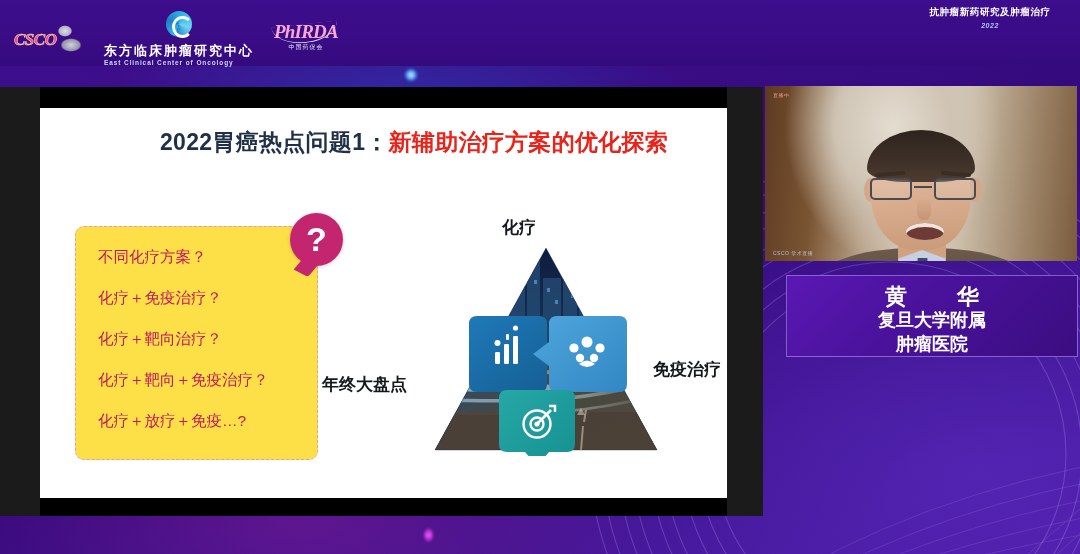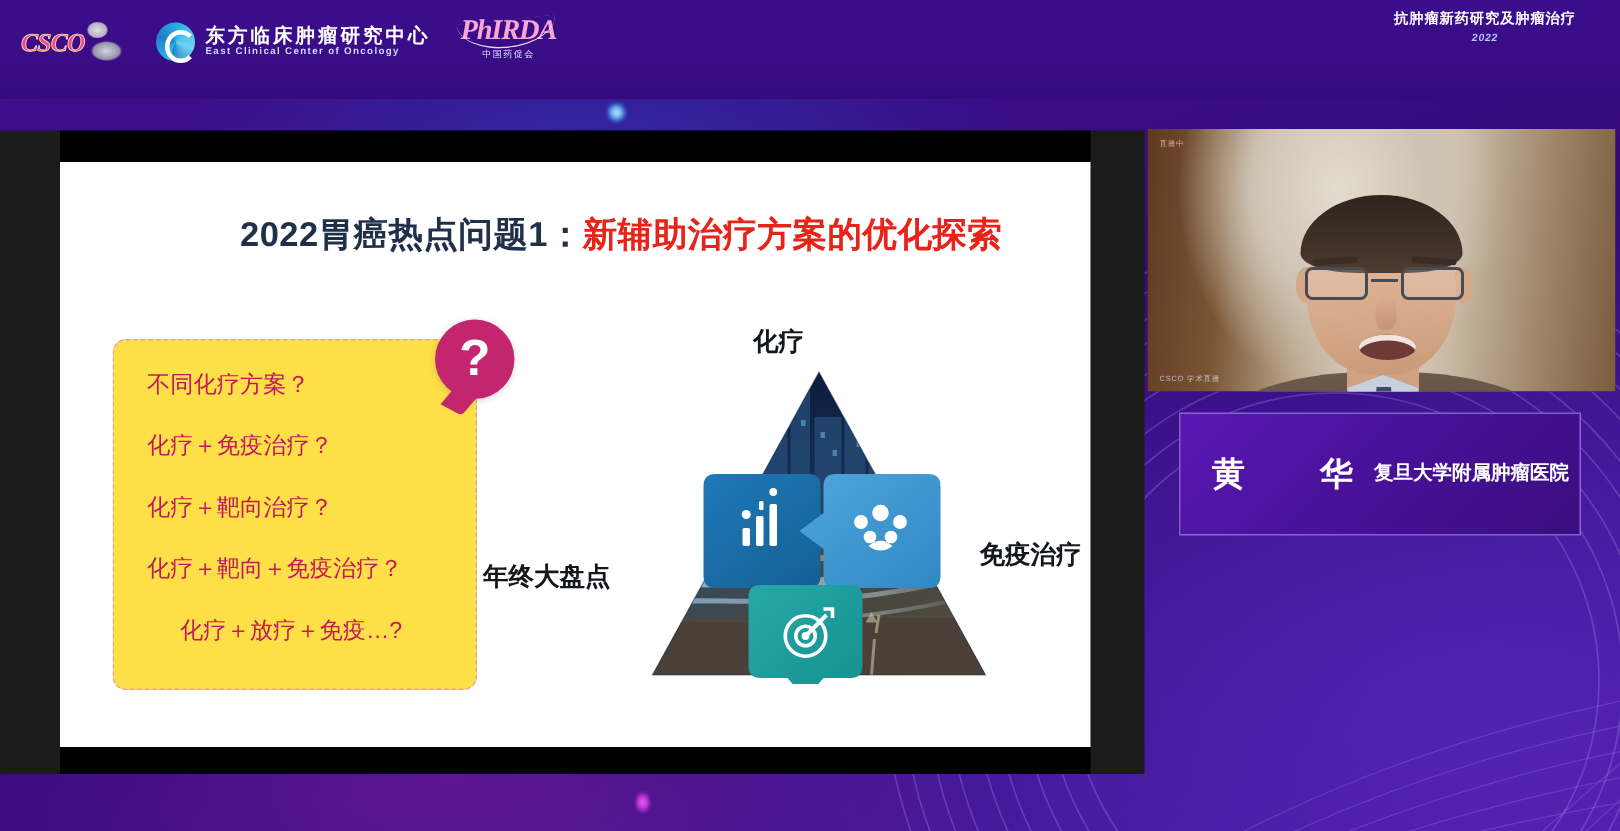"东方临床肿瘤研究中心" .logo-ecco { flex-direction: none -> column }
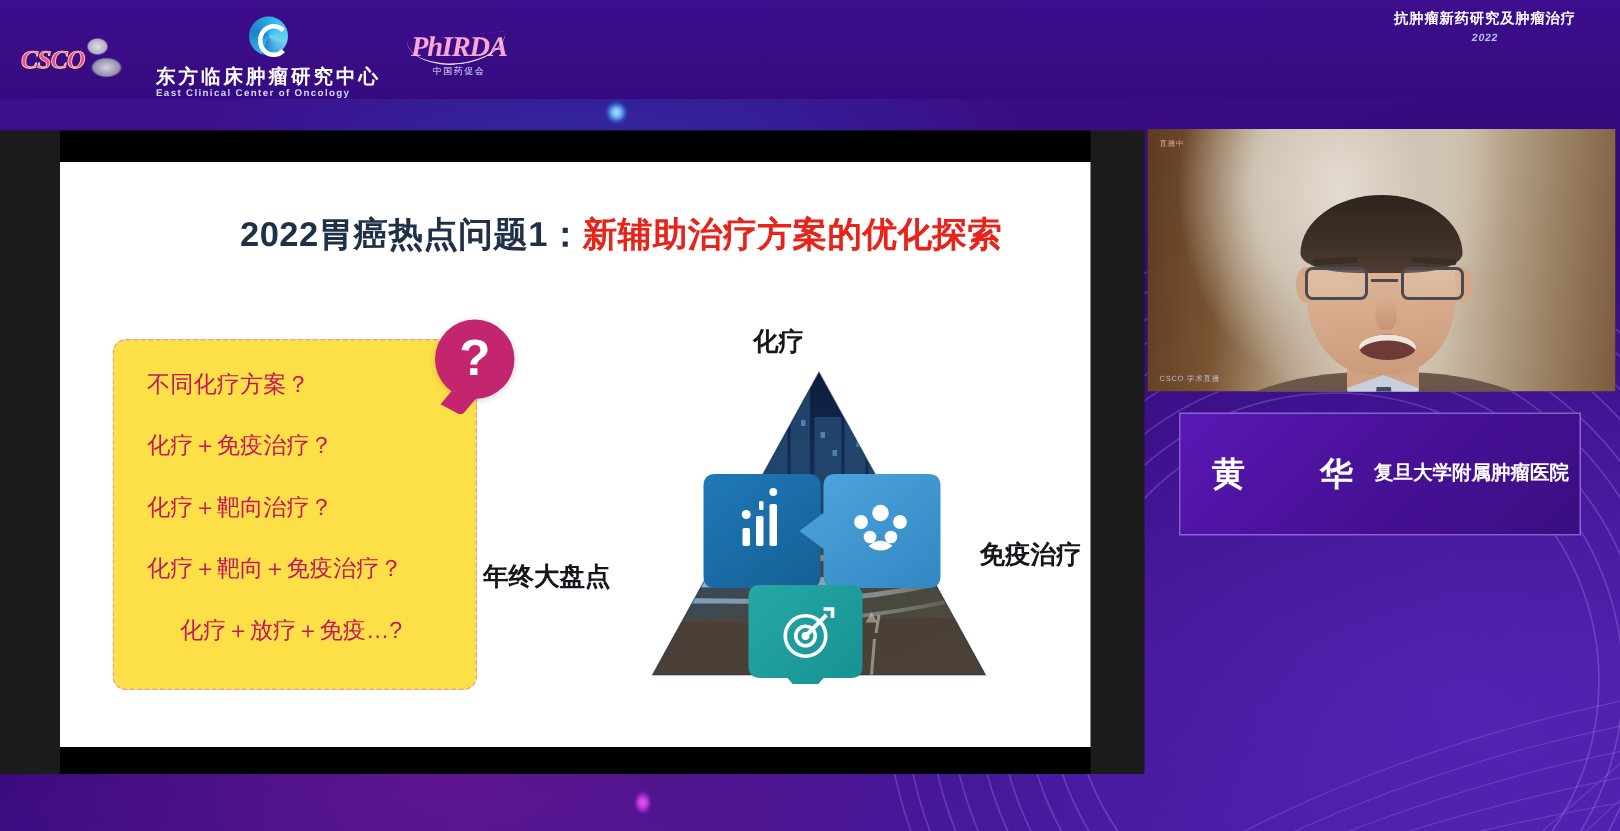"2022胃癌热点问题1：新辅助治疗方案的优化探索" .slide-title { top: 33px -> 19px }
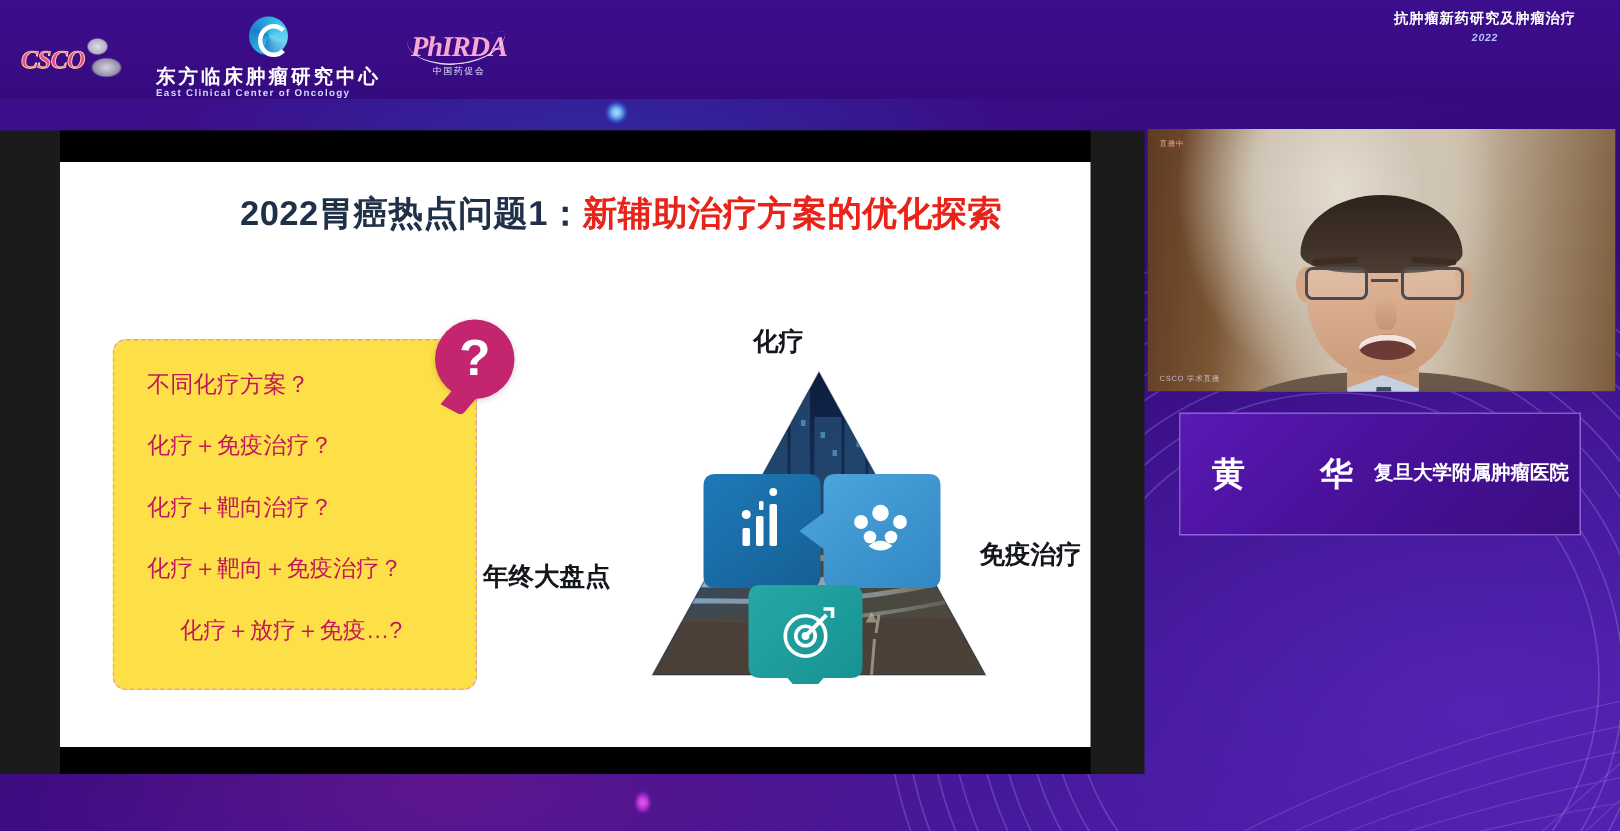"黄 华" .nameplate { flex-direction: row -> column; justify-content: center -> flex-end; width: 268px -> 292px }
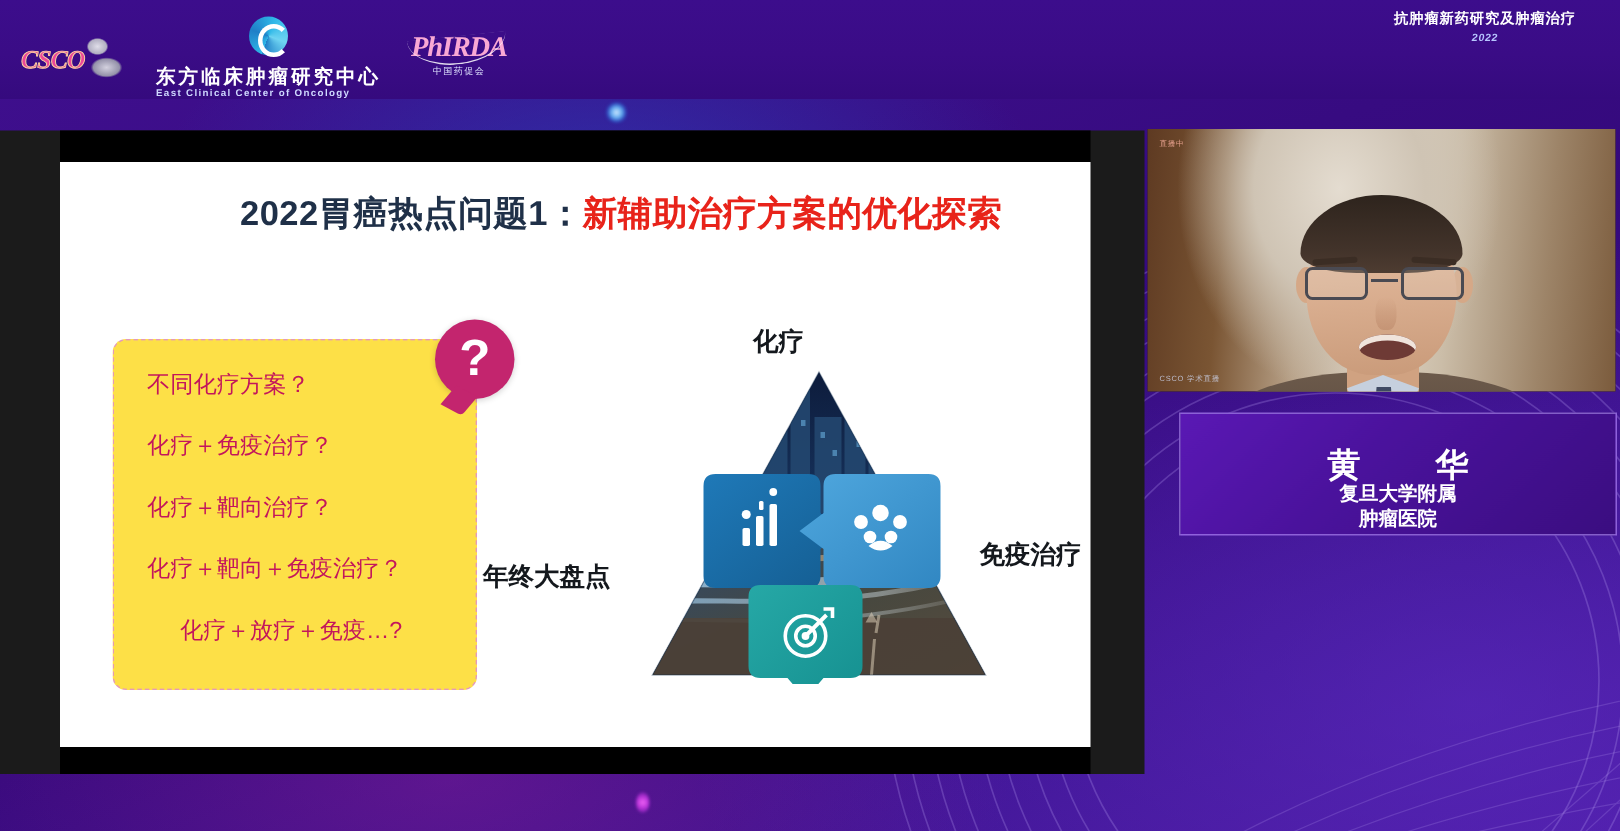"复旦大学附属" .np-org { font-family: Liberation Mono, monospace -> Liberation Serif, serif; font-size: 13px -> 18px }
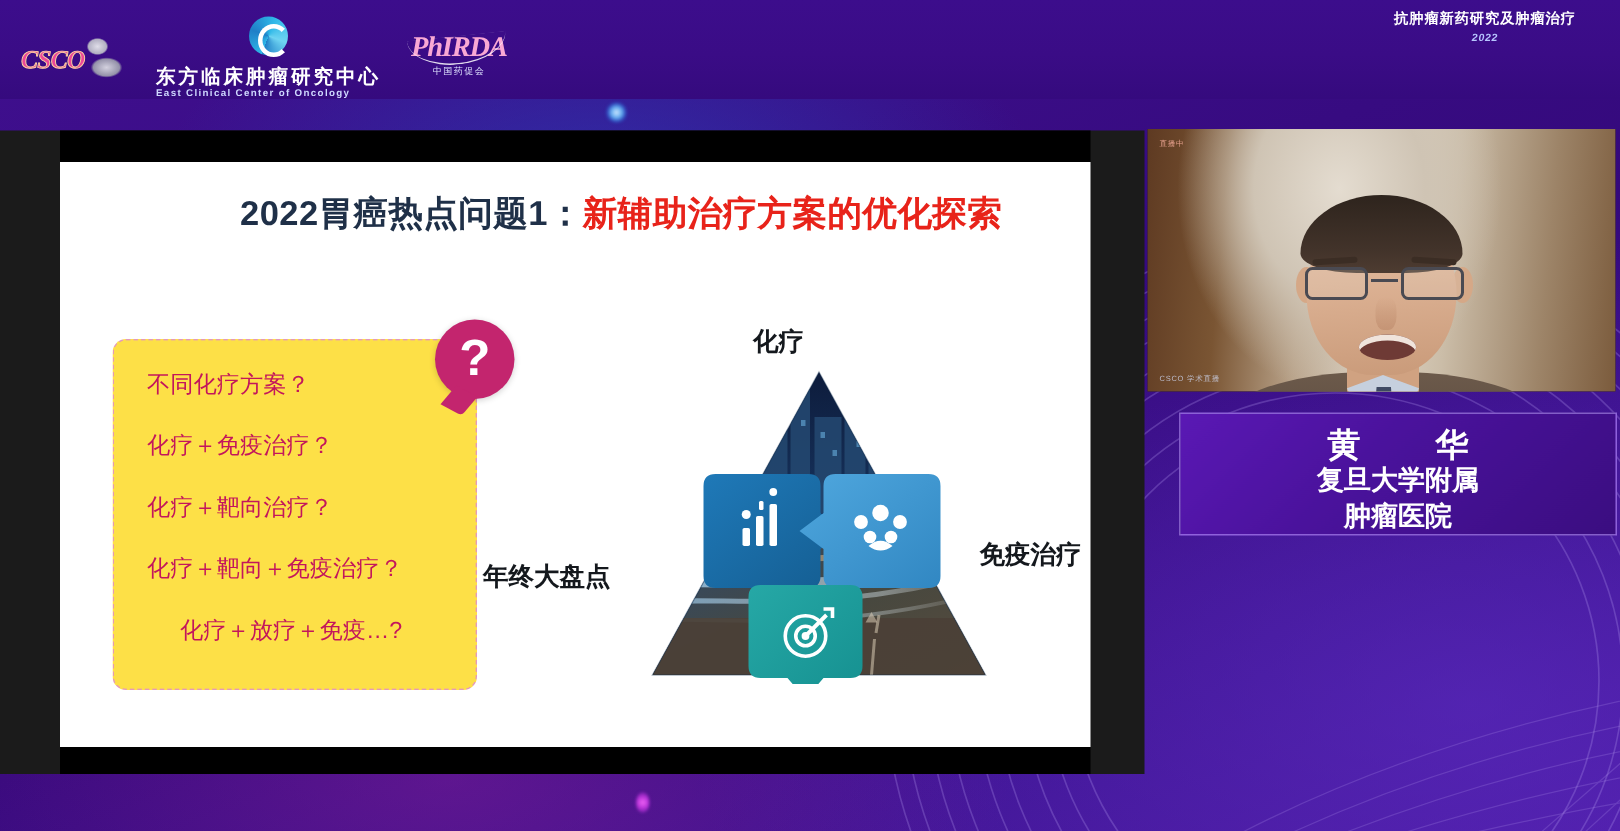"化疗＋放疗＋免疫…?" .qitem:last-child { margin-left: 22px -> none }
